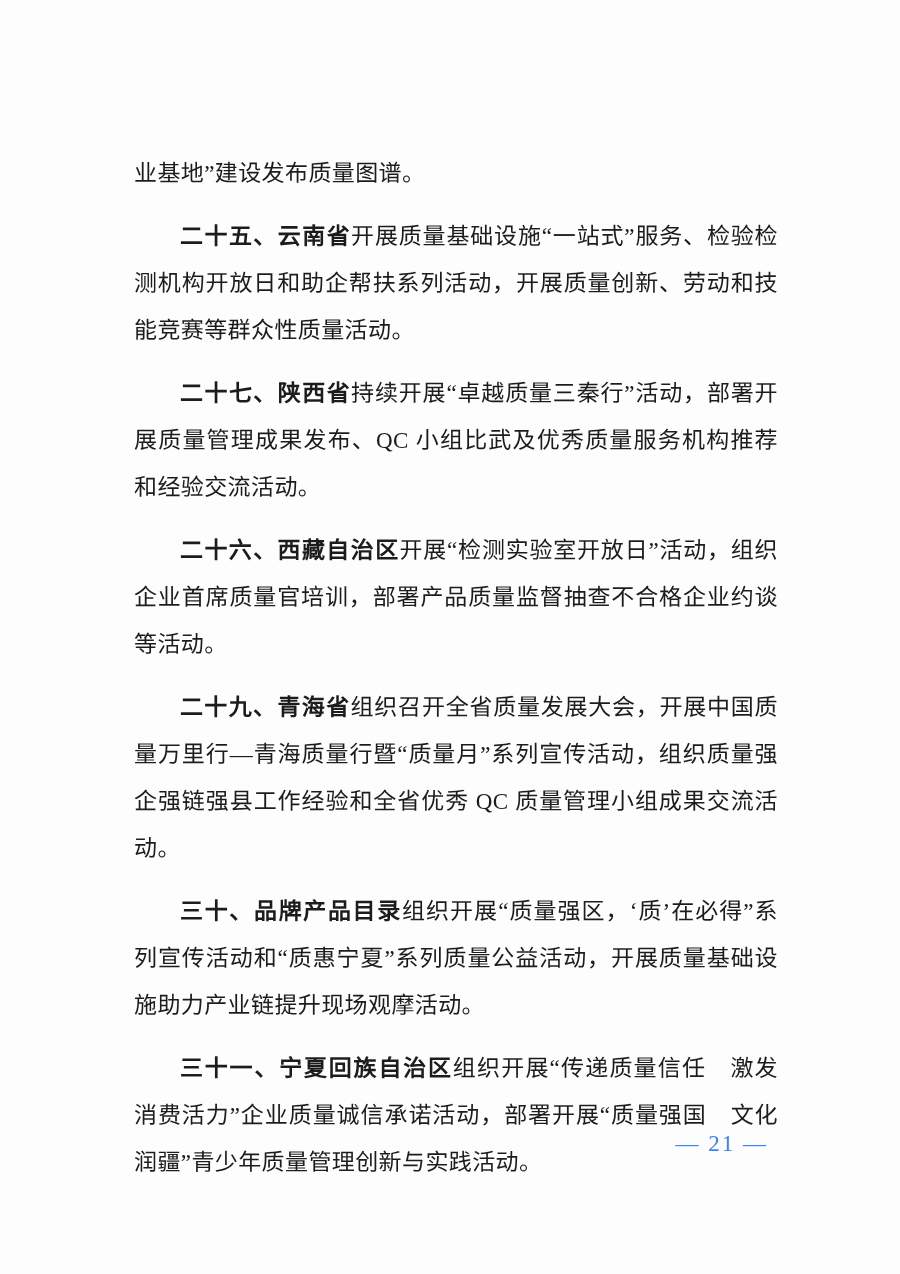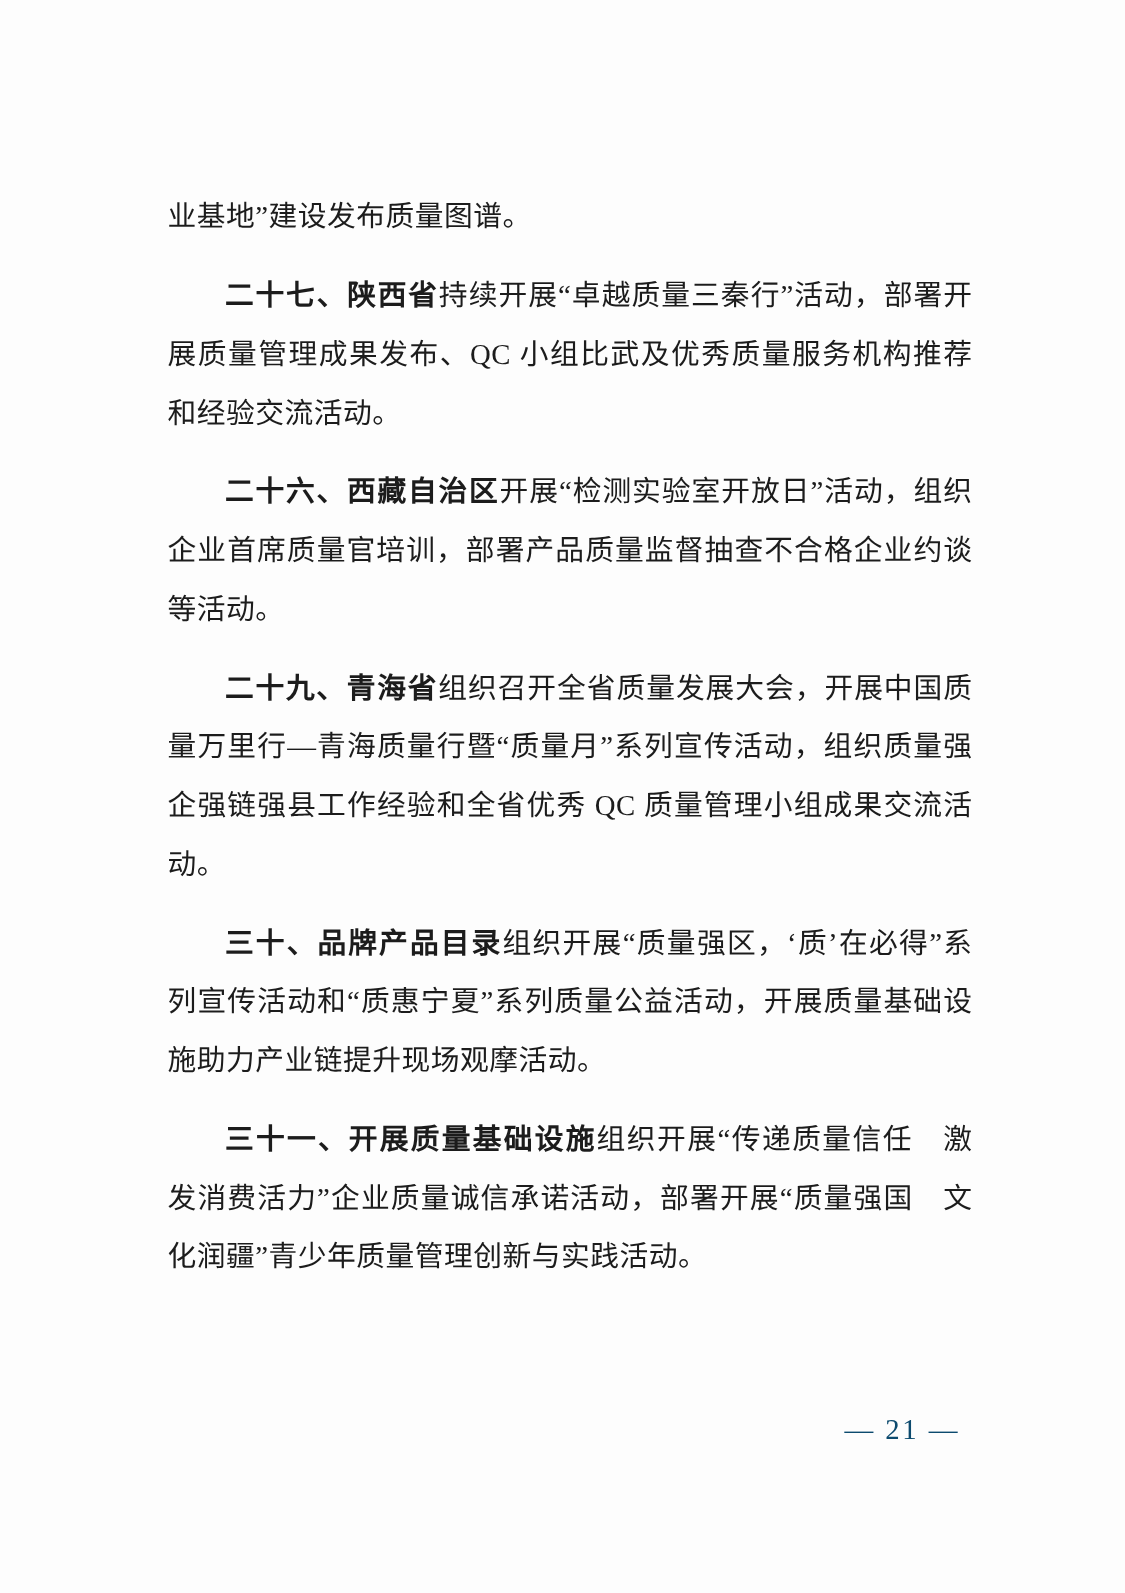"二十五、云南省开展质量基础设施“一站式”服务、检验检测机构开放日和助企帮扶系列活" p.para { html: none -> <p><span>二十五、云南省</span><span>开展质量基础设施“一站式”服务、检验检测机构开放日和助企帮扶系列活动，开展质量创新、劳动和技能竞赛等群众性质量活动。</span></p> }
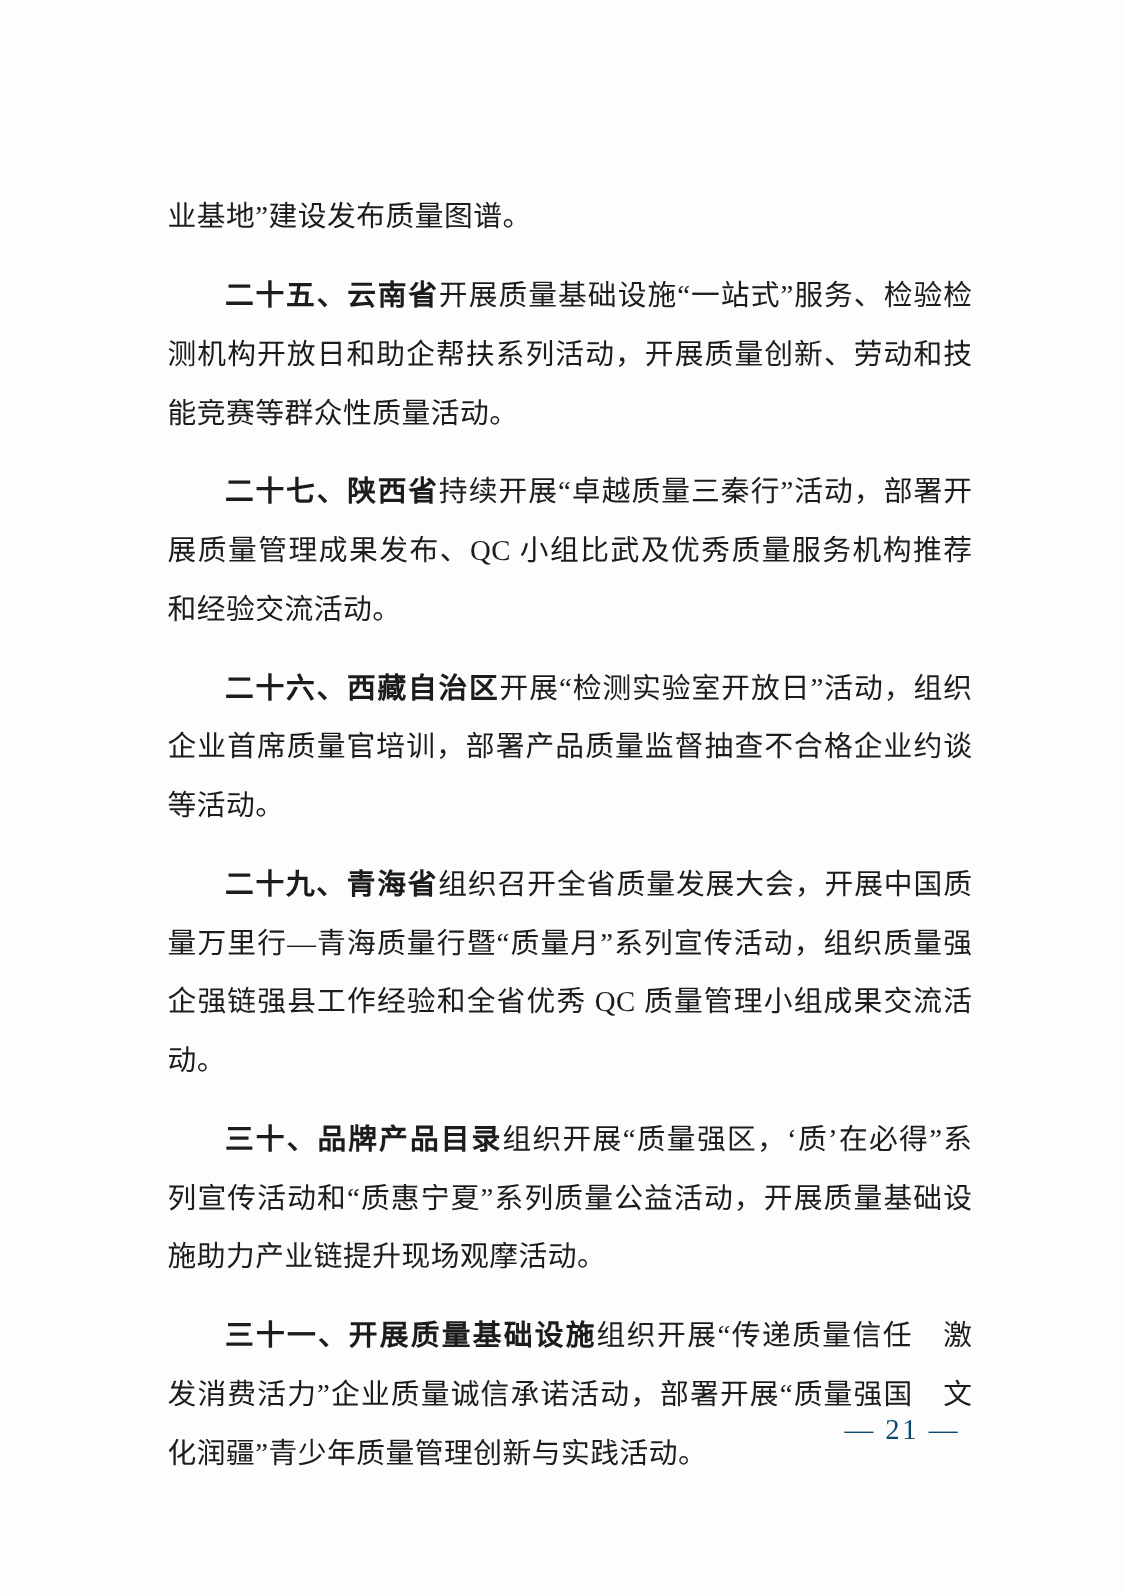"三十一、开展质量基础设施" span.lead { text: 开展质量基础设施 -> 宁夏回族自治区 }
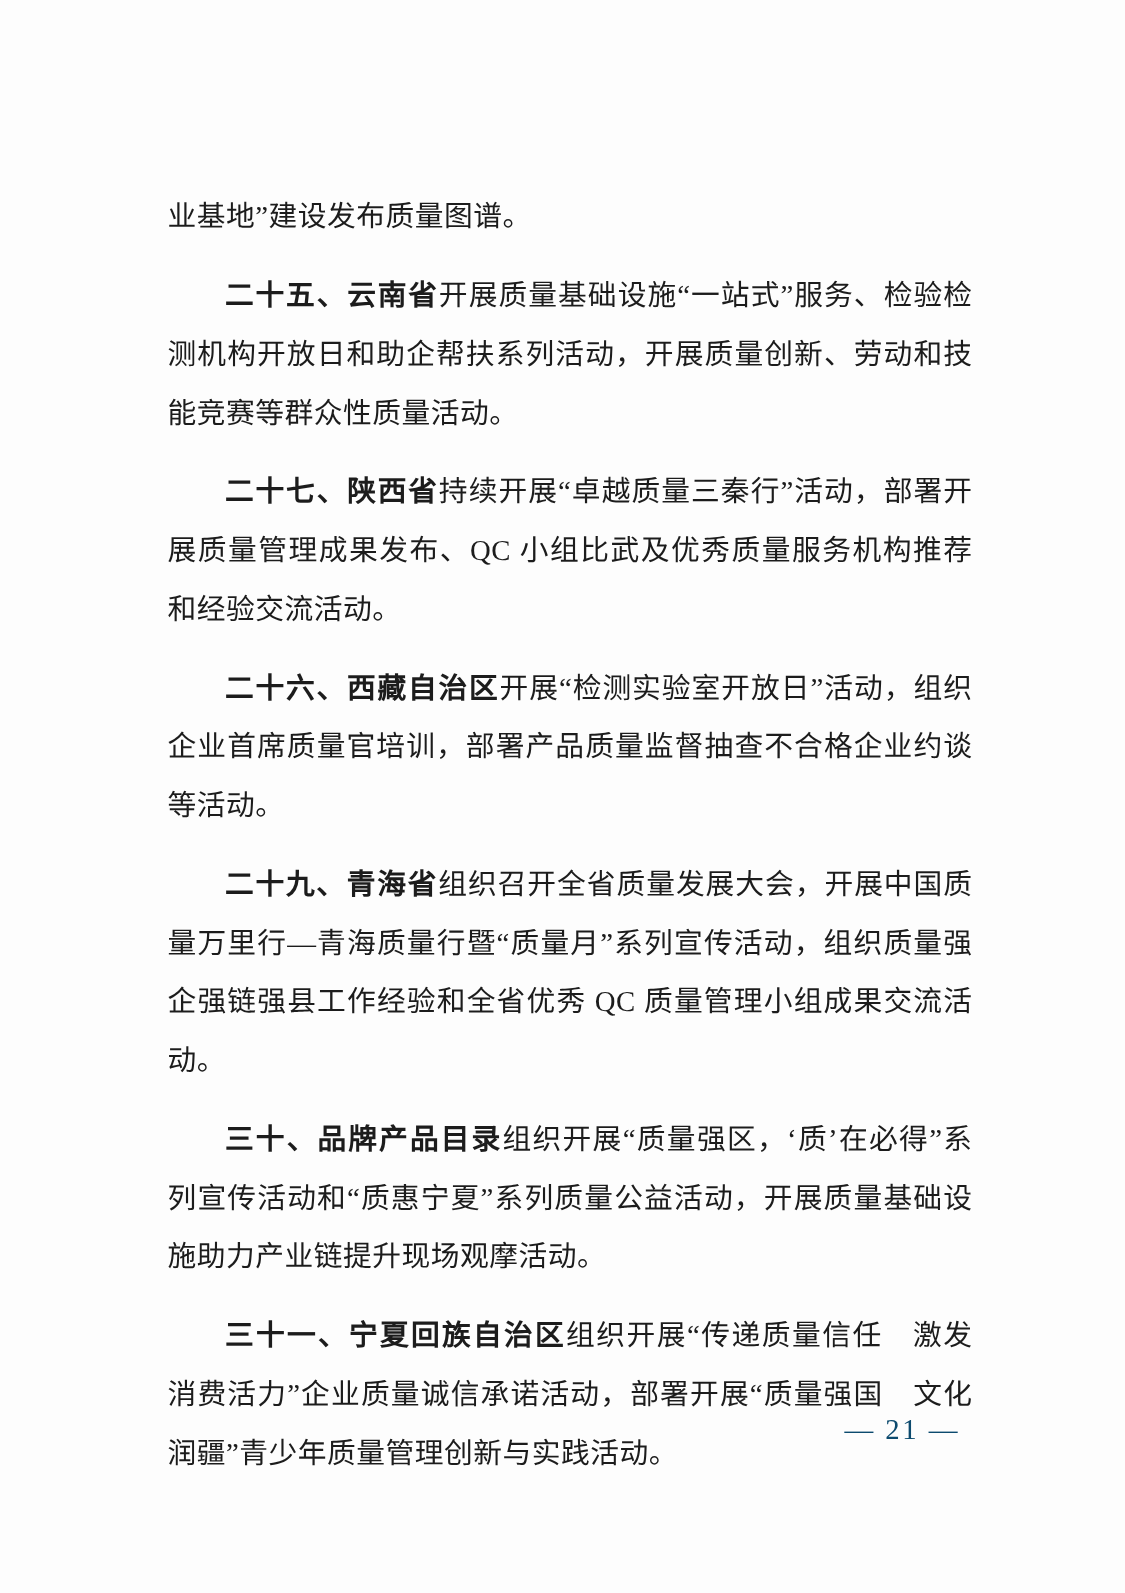"— 21 —" .footer { color: #0c4a6e -> #3b82f6 }
